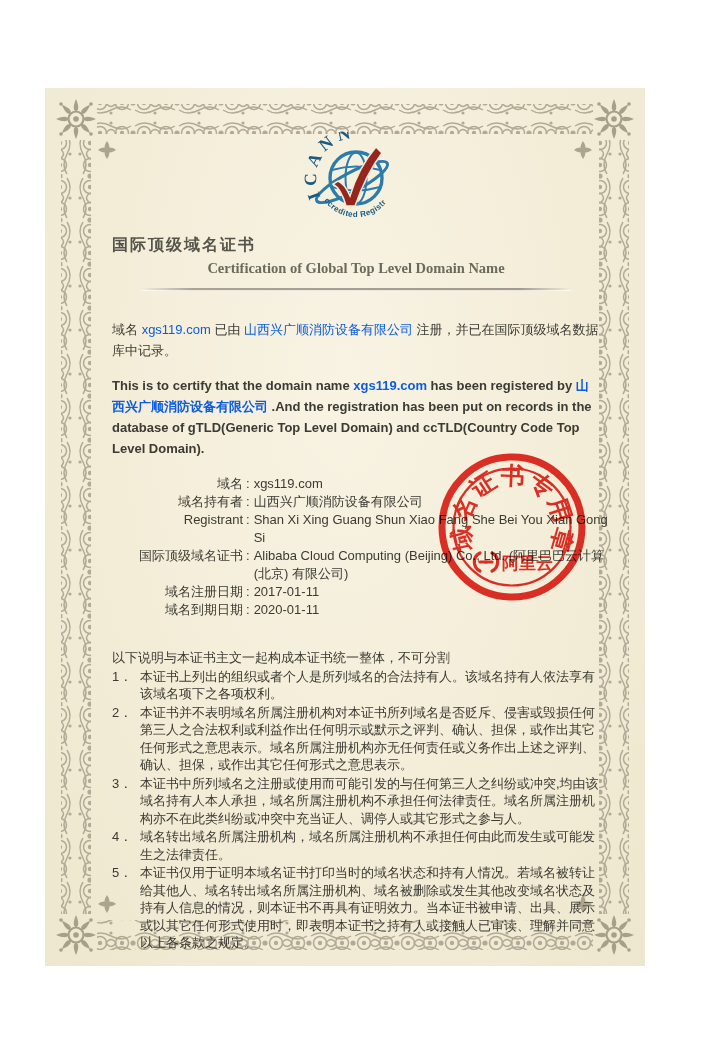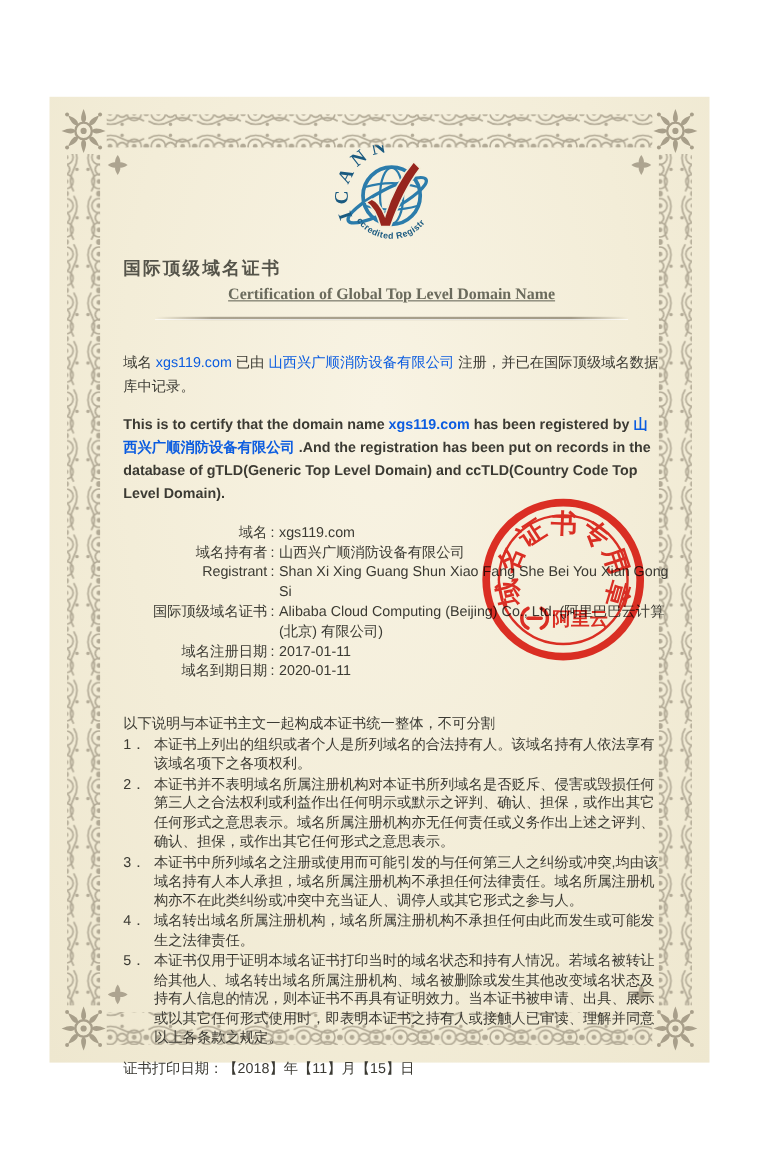"Certification of Global Top Level" .cert-subtitle { text-decoration: underline -> none }
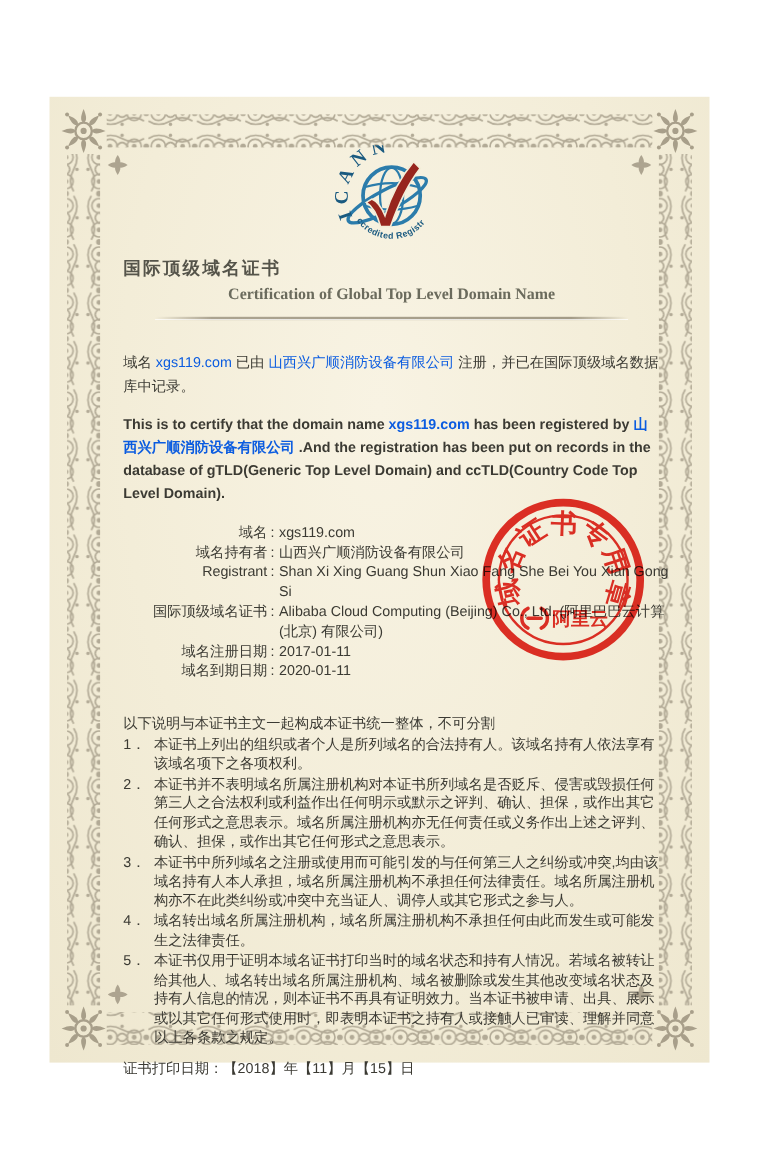"证书打印日期：【2018】年【11】月【15】日" div.print-date { html: <div>证书打印日期：【2018】年【11】月【15】日</div> -> none }
